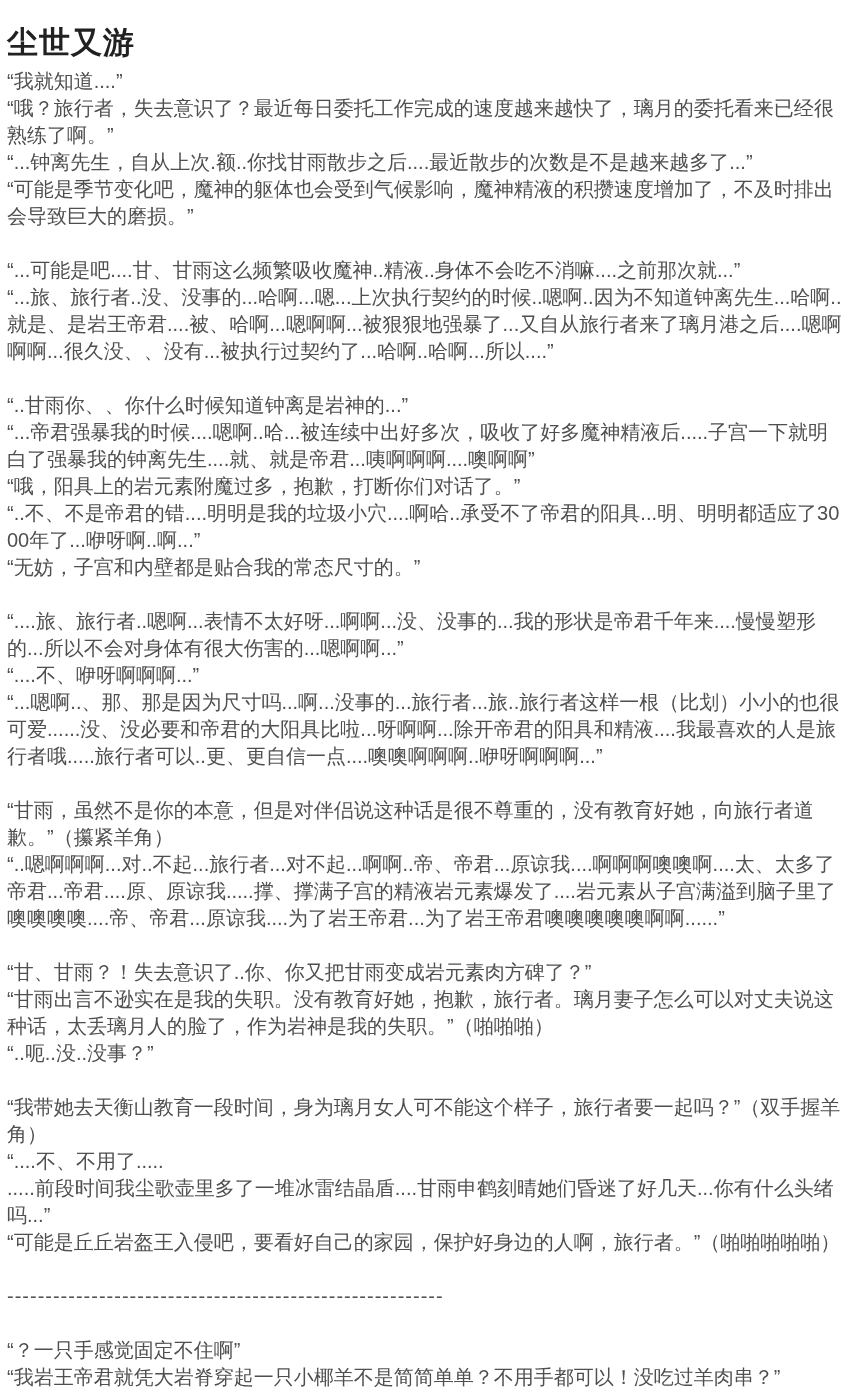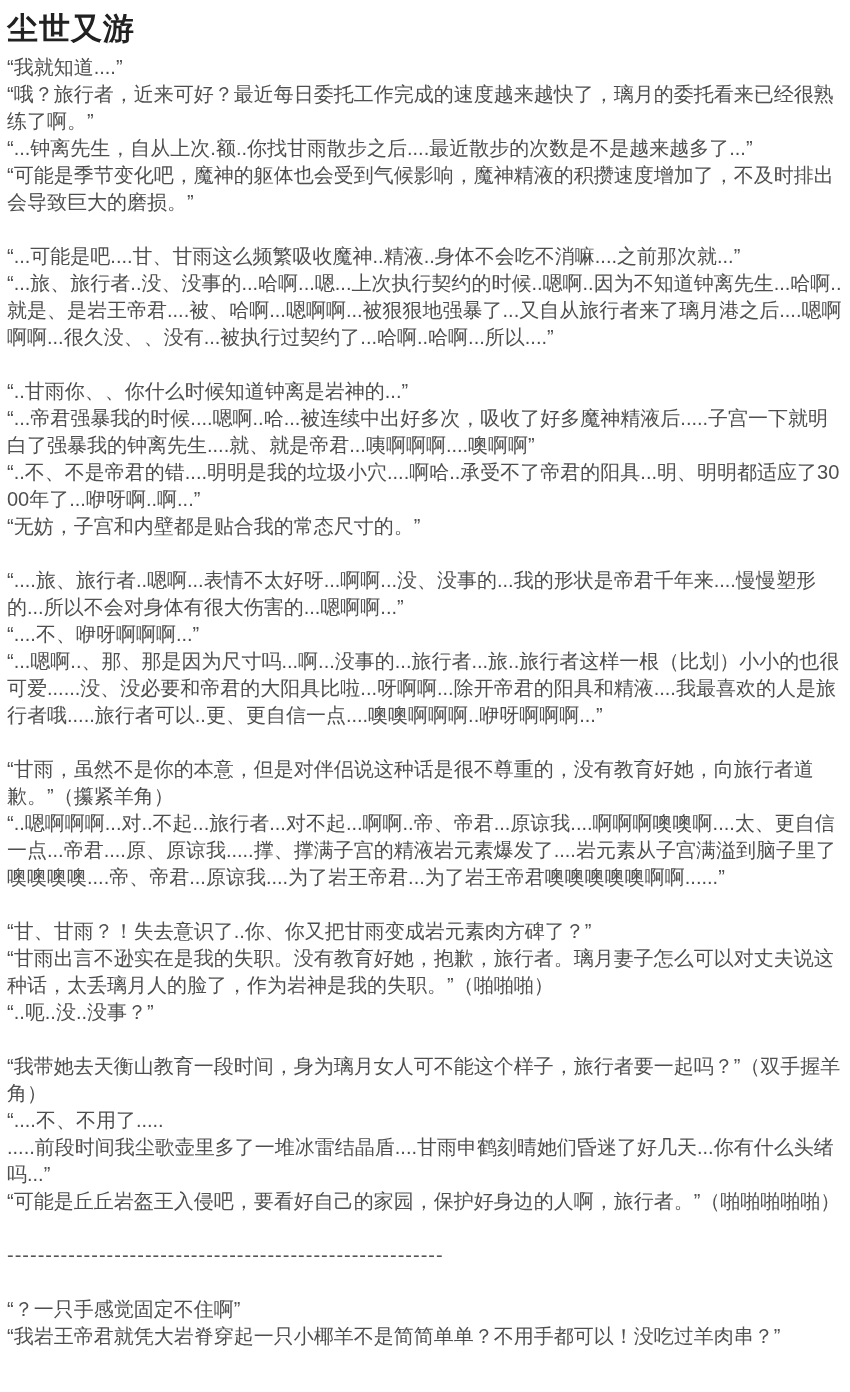"尘世又游" h1.doc-title { margin: 4px 0 7px 0 -> 18px 0 7px 0 }
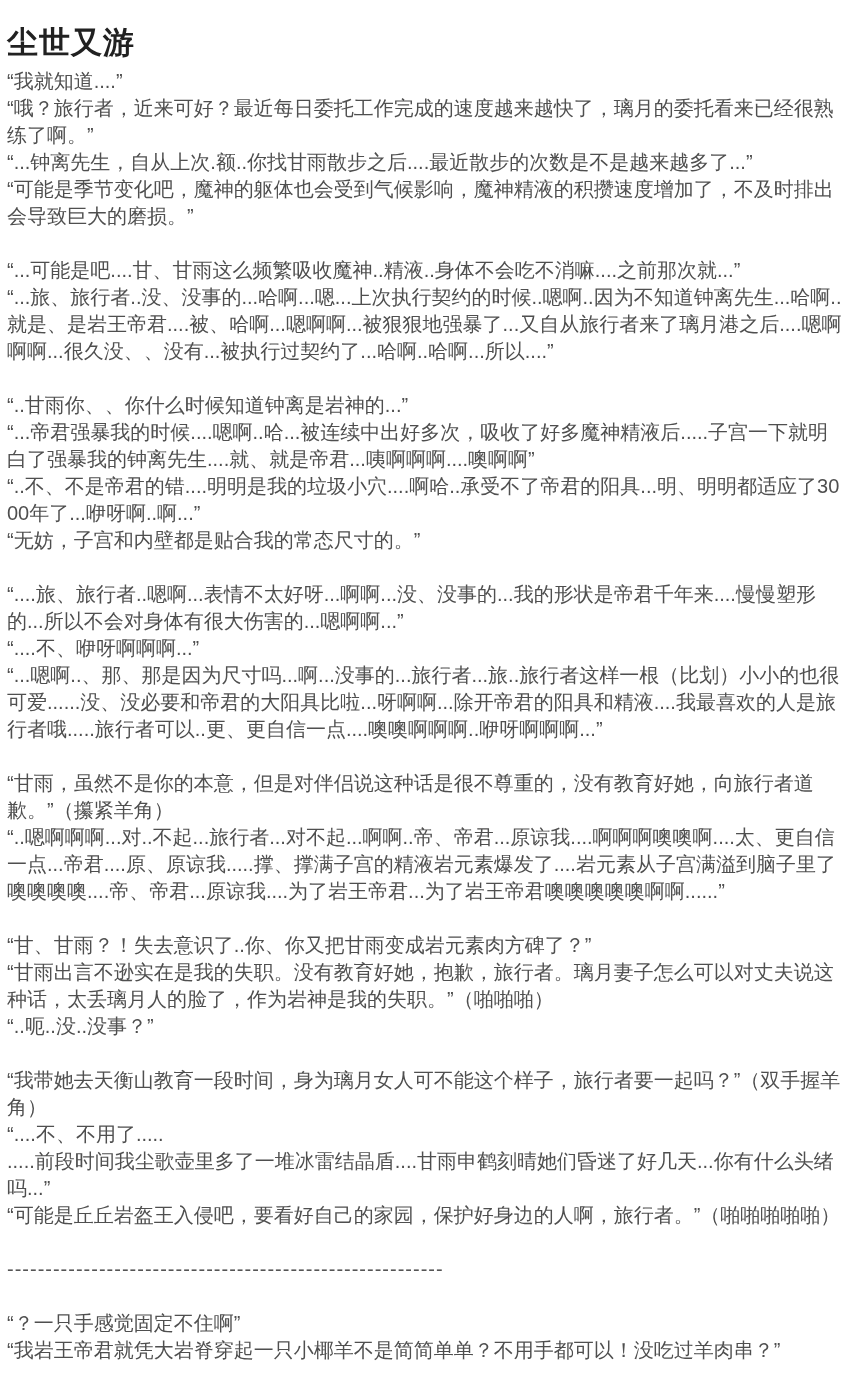"“哦？旅行者，近来可好？最近每日委托工作完成的速度越来越快了，璃月的委托看来已经" p { text: 近来可好 -> 失去意识了 }
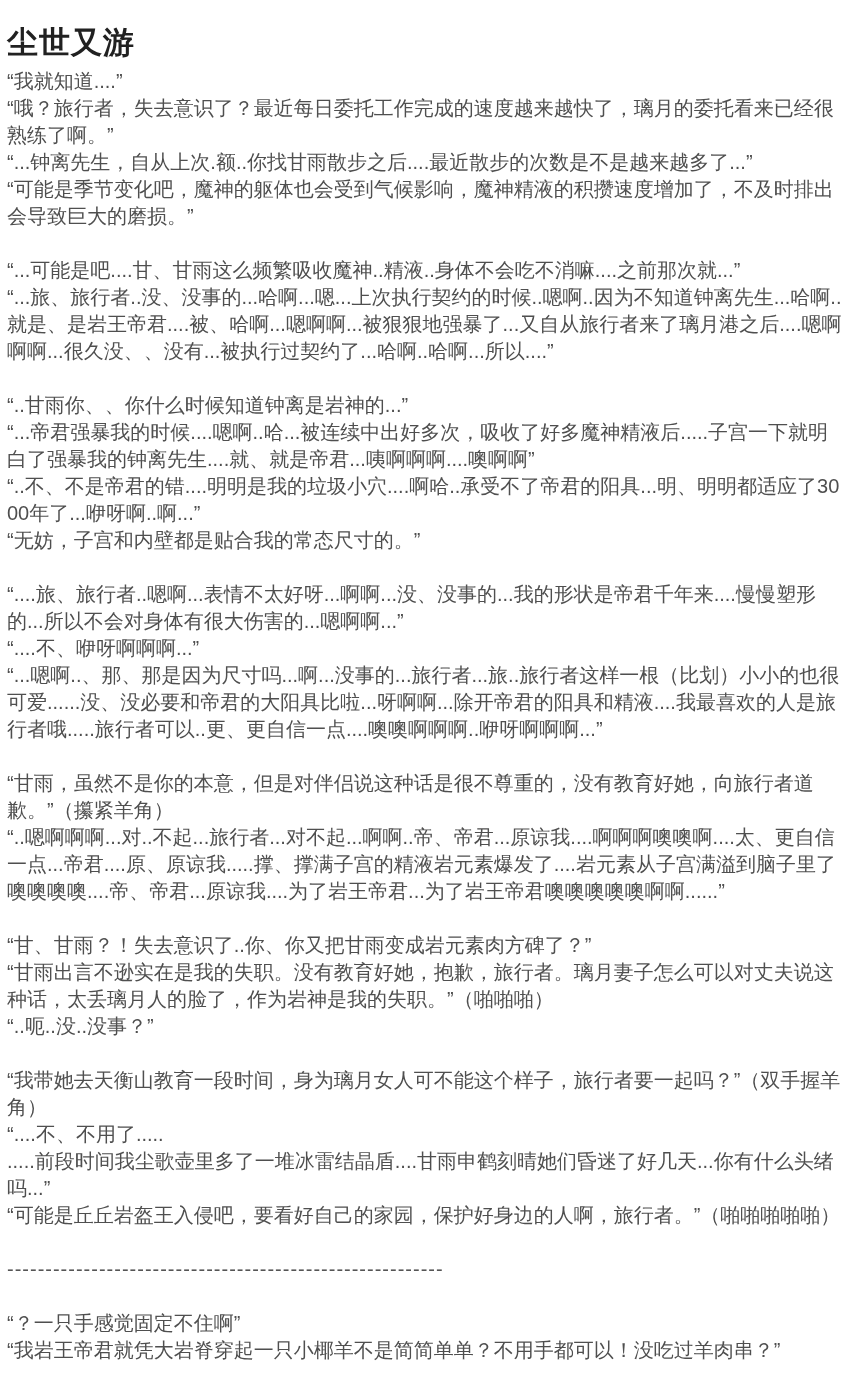"“哦，阳具上的岩元素附魔过多，抱歉，打断你们对话了。”" p { html: none -> <p>“哦，阳具上的岩元素附魔过多，抱歉，打断你们对话了。”</p> }
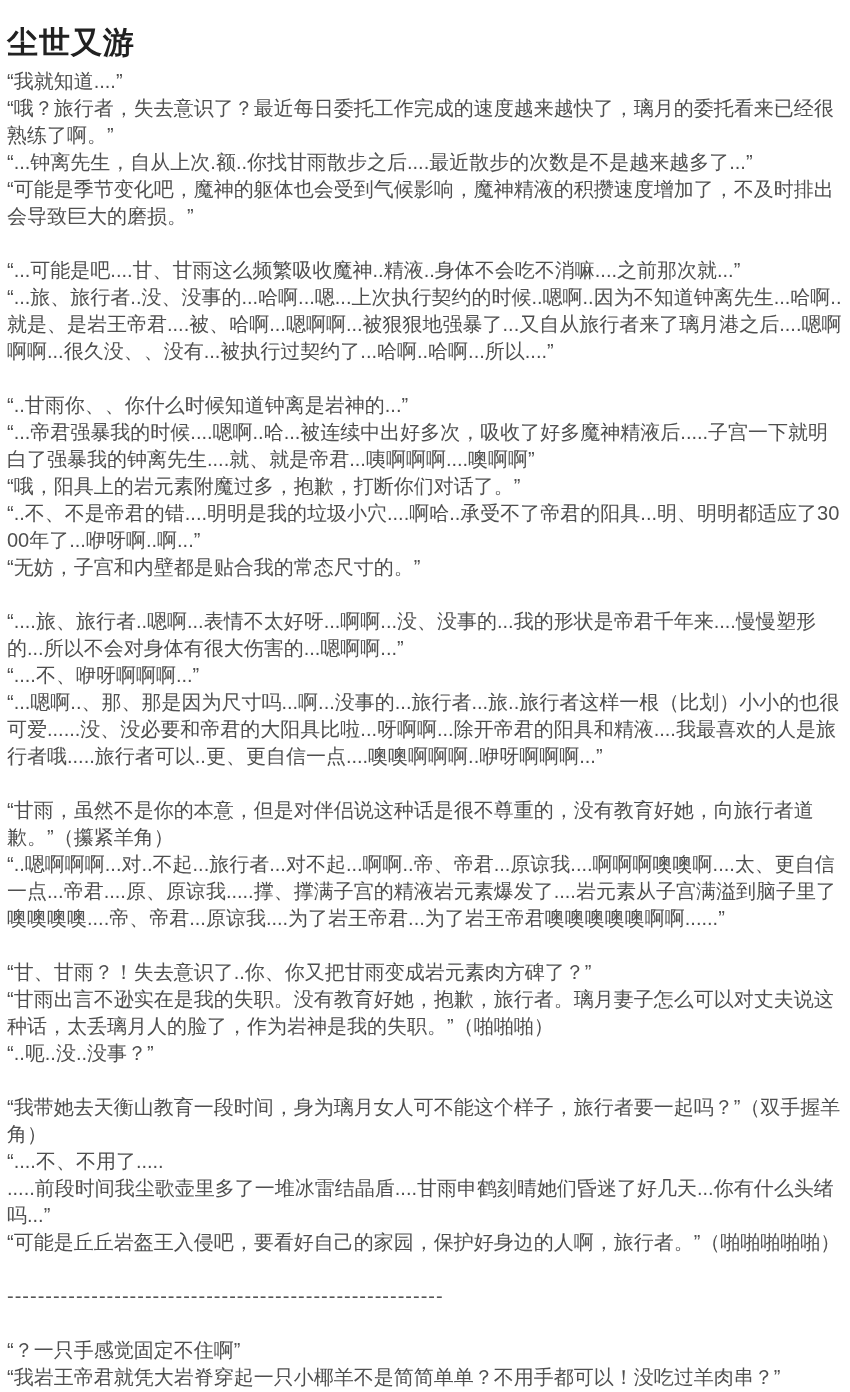"“..嗯啊啊啊...对..不起...旅行者...对不起...啊啊..帝、帝君.." p { text: 更自信一点 -> 太多了帝君 }
